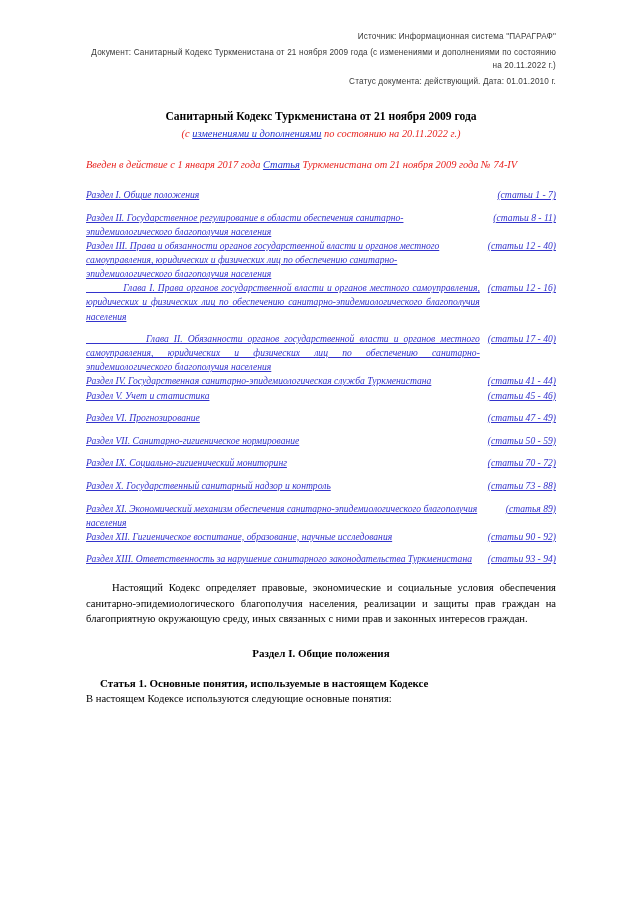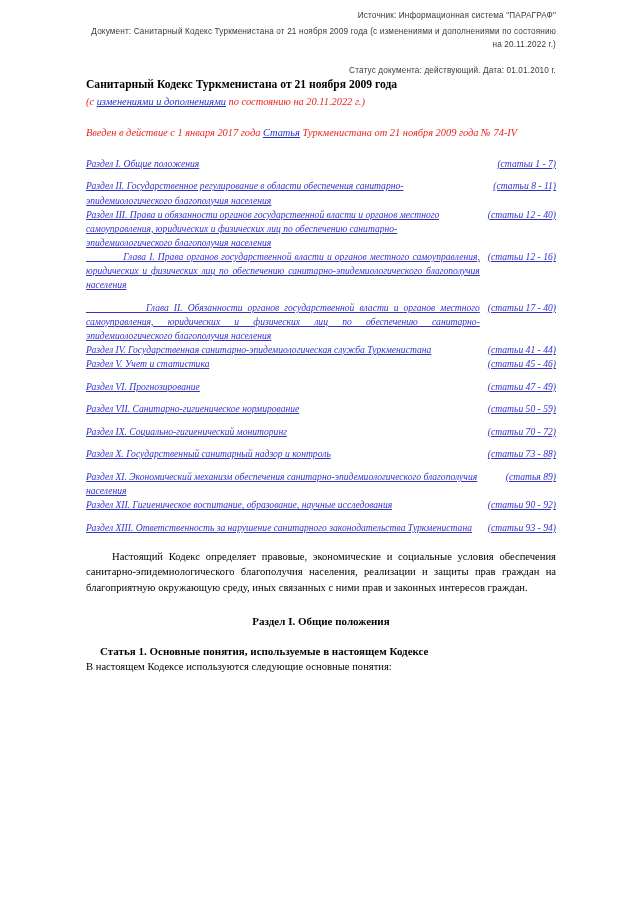"Источник: Информационная система" .page { padding: 9px 84px 0 86px -> 30px 84px 0 86px }
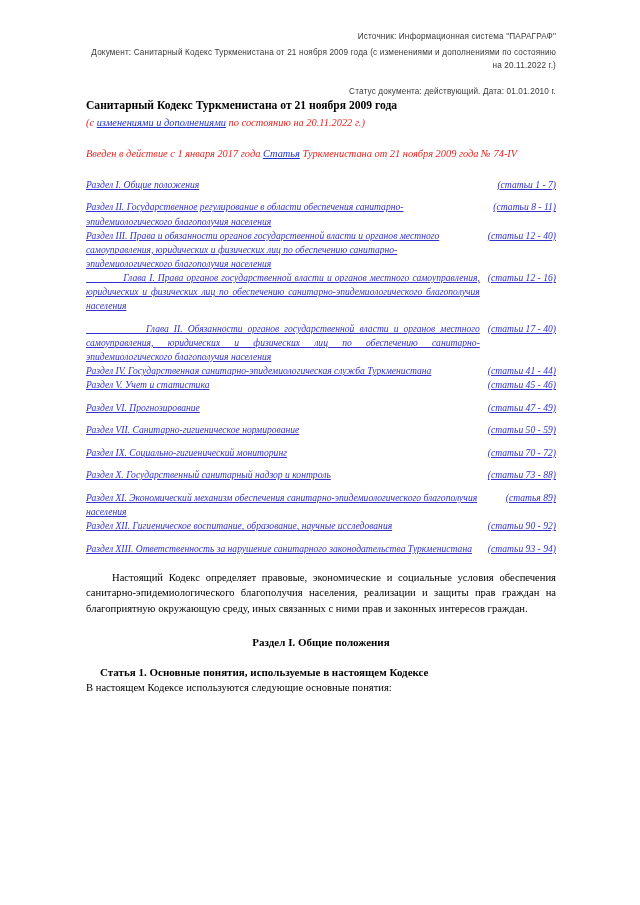"Статус документа: действующий. Дата:" .doc-header .hdr-status { margin: 13px 0 0 0 -> 2px 0 0 0 }
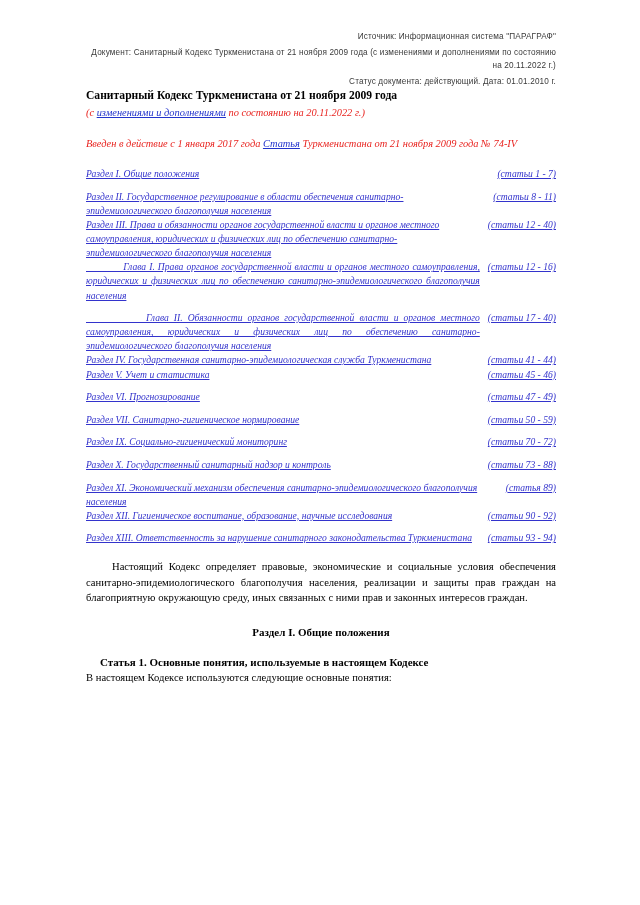"Санитарный Кодекс Туркменистана от 21" .title-block { margin-top: 0 -> 21px; text-align: none -> center }
